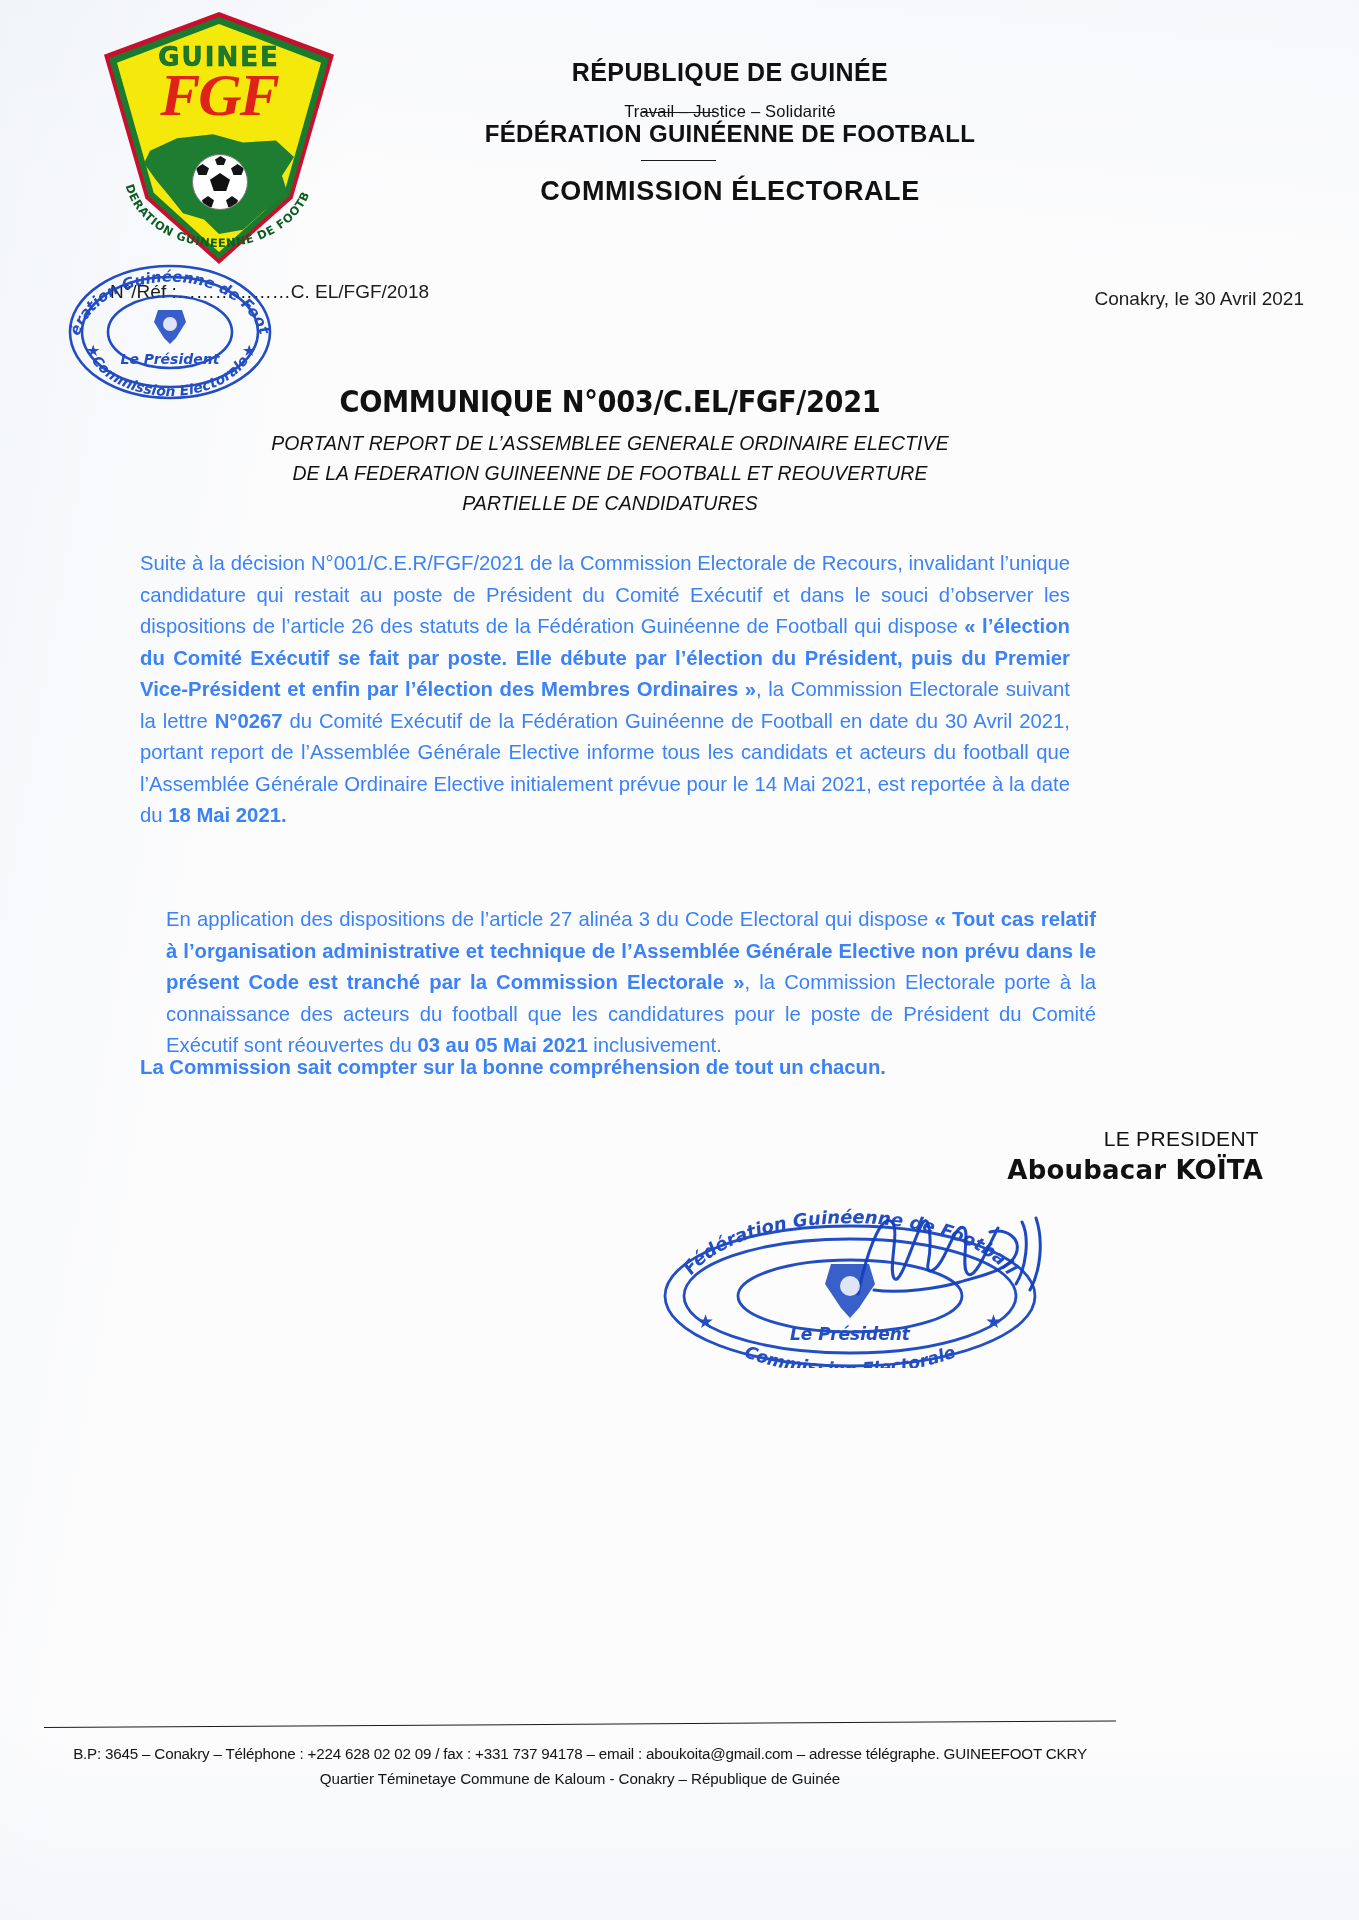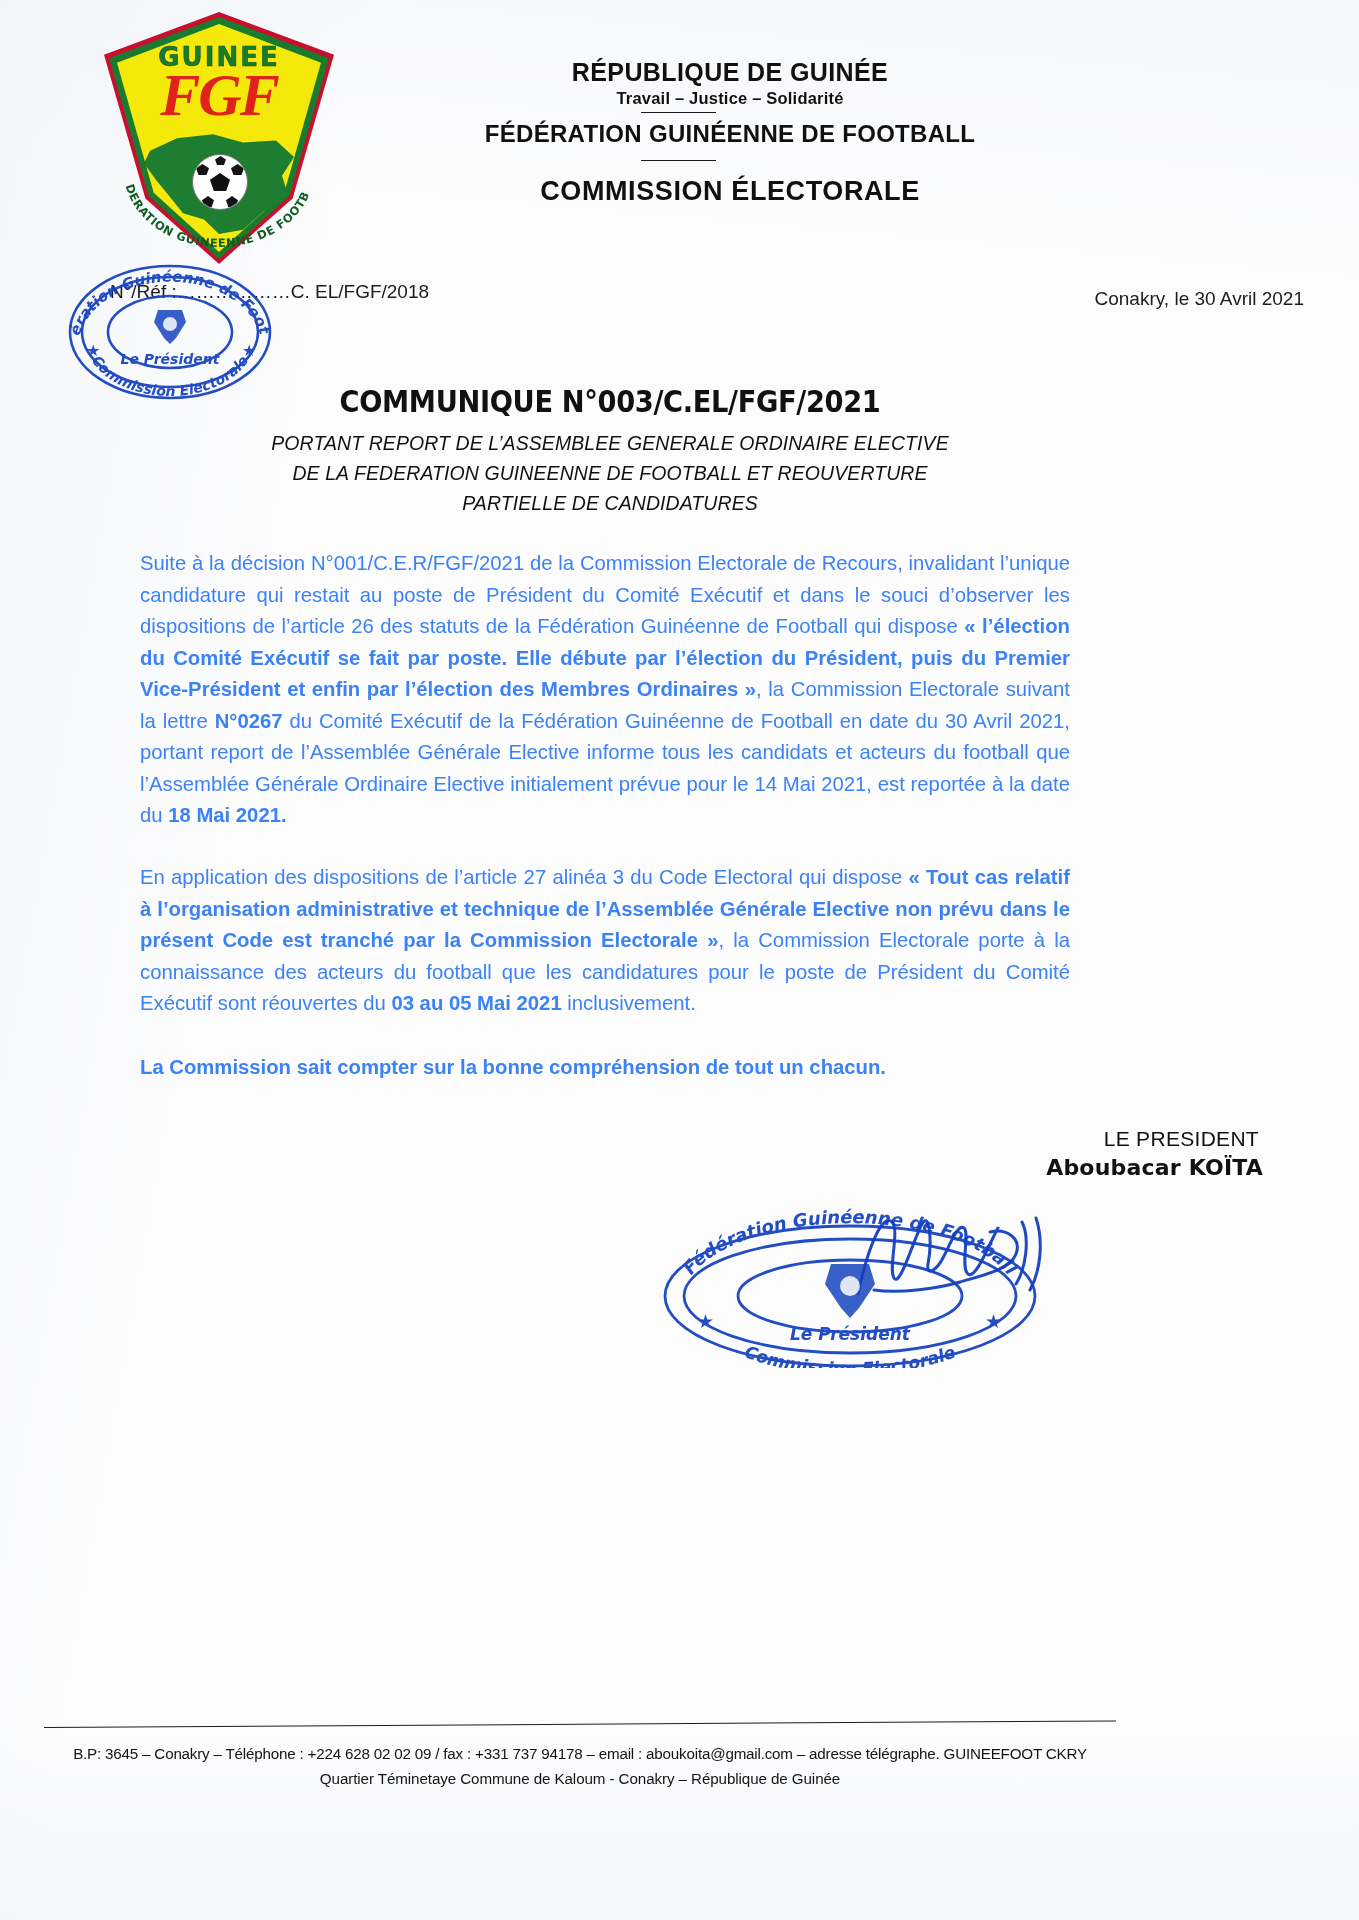"Travail – Justice – Solidarité" .hdr-line2 { font-weight: bold -> normal; top: 89px -> 102px }
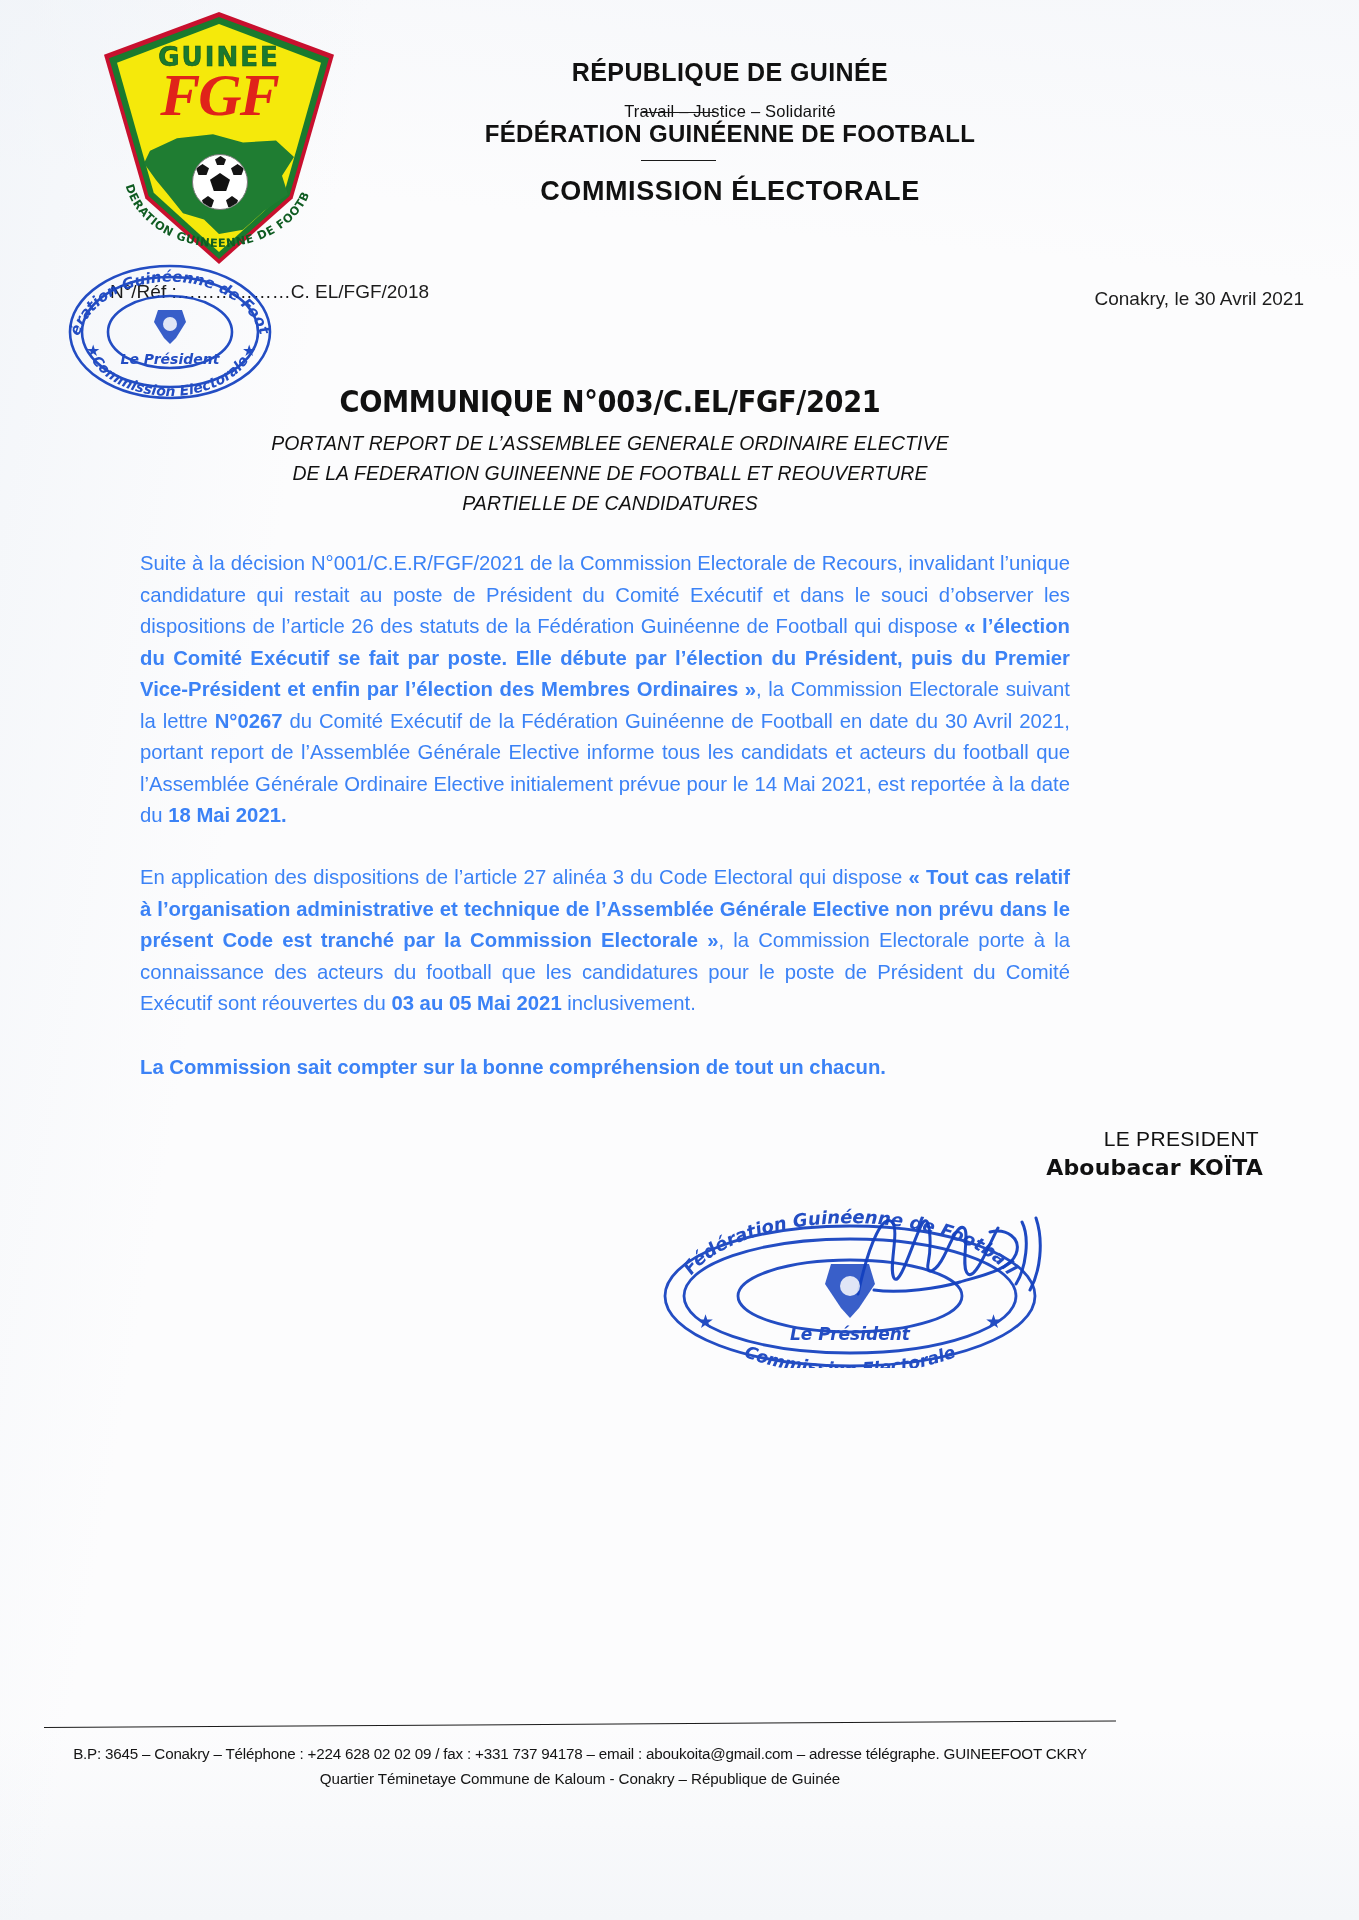"En application des dispositions de" .p2 { margin-left: none -> 26px; top: 862px -> 904px }
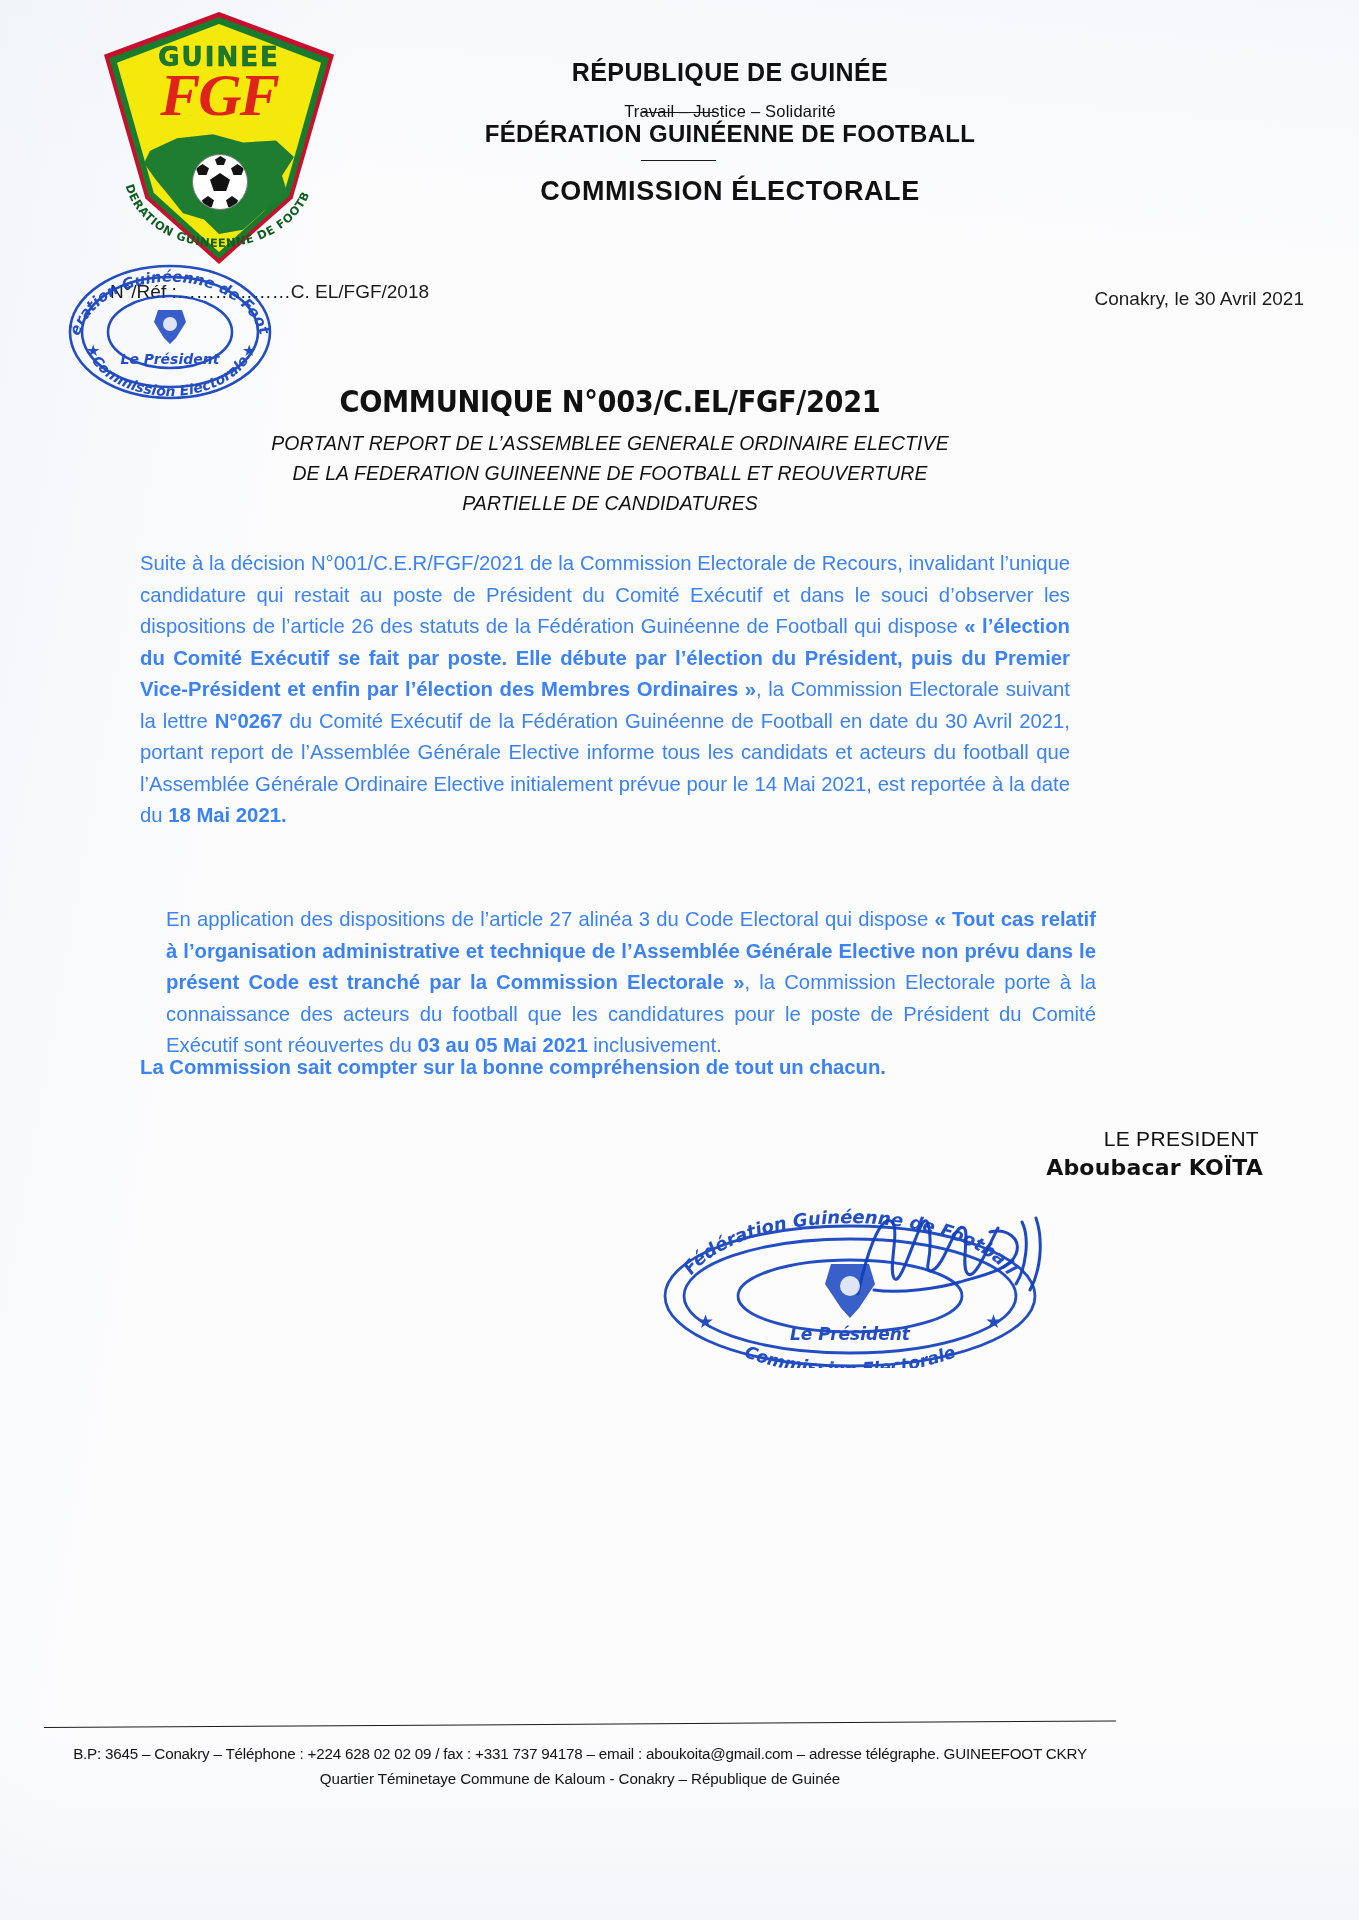"Aboubacar KOÏTA" .sig-name { font-size: 22px -> 26px }
